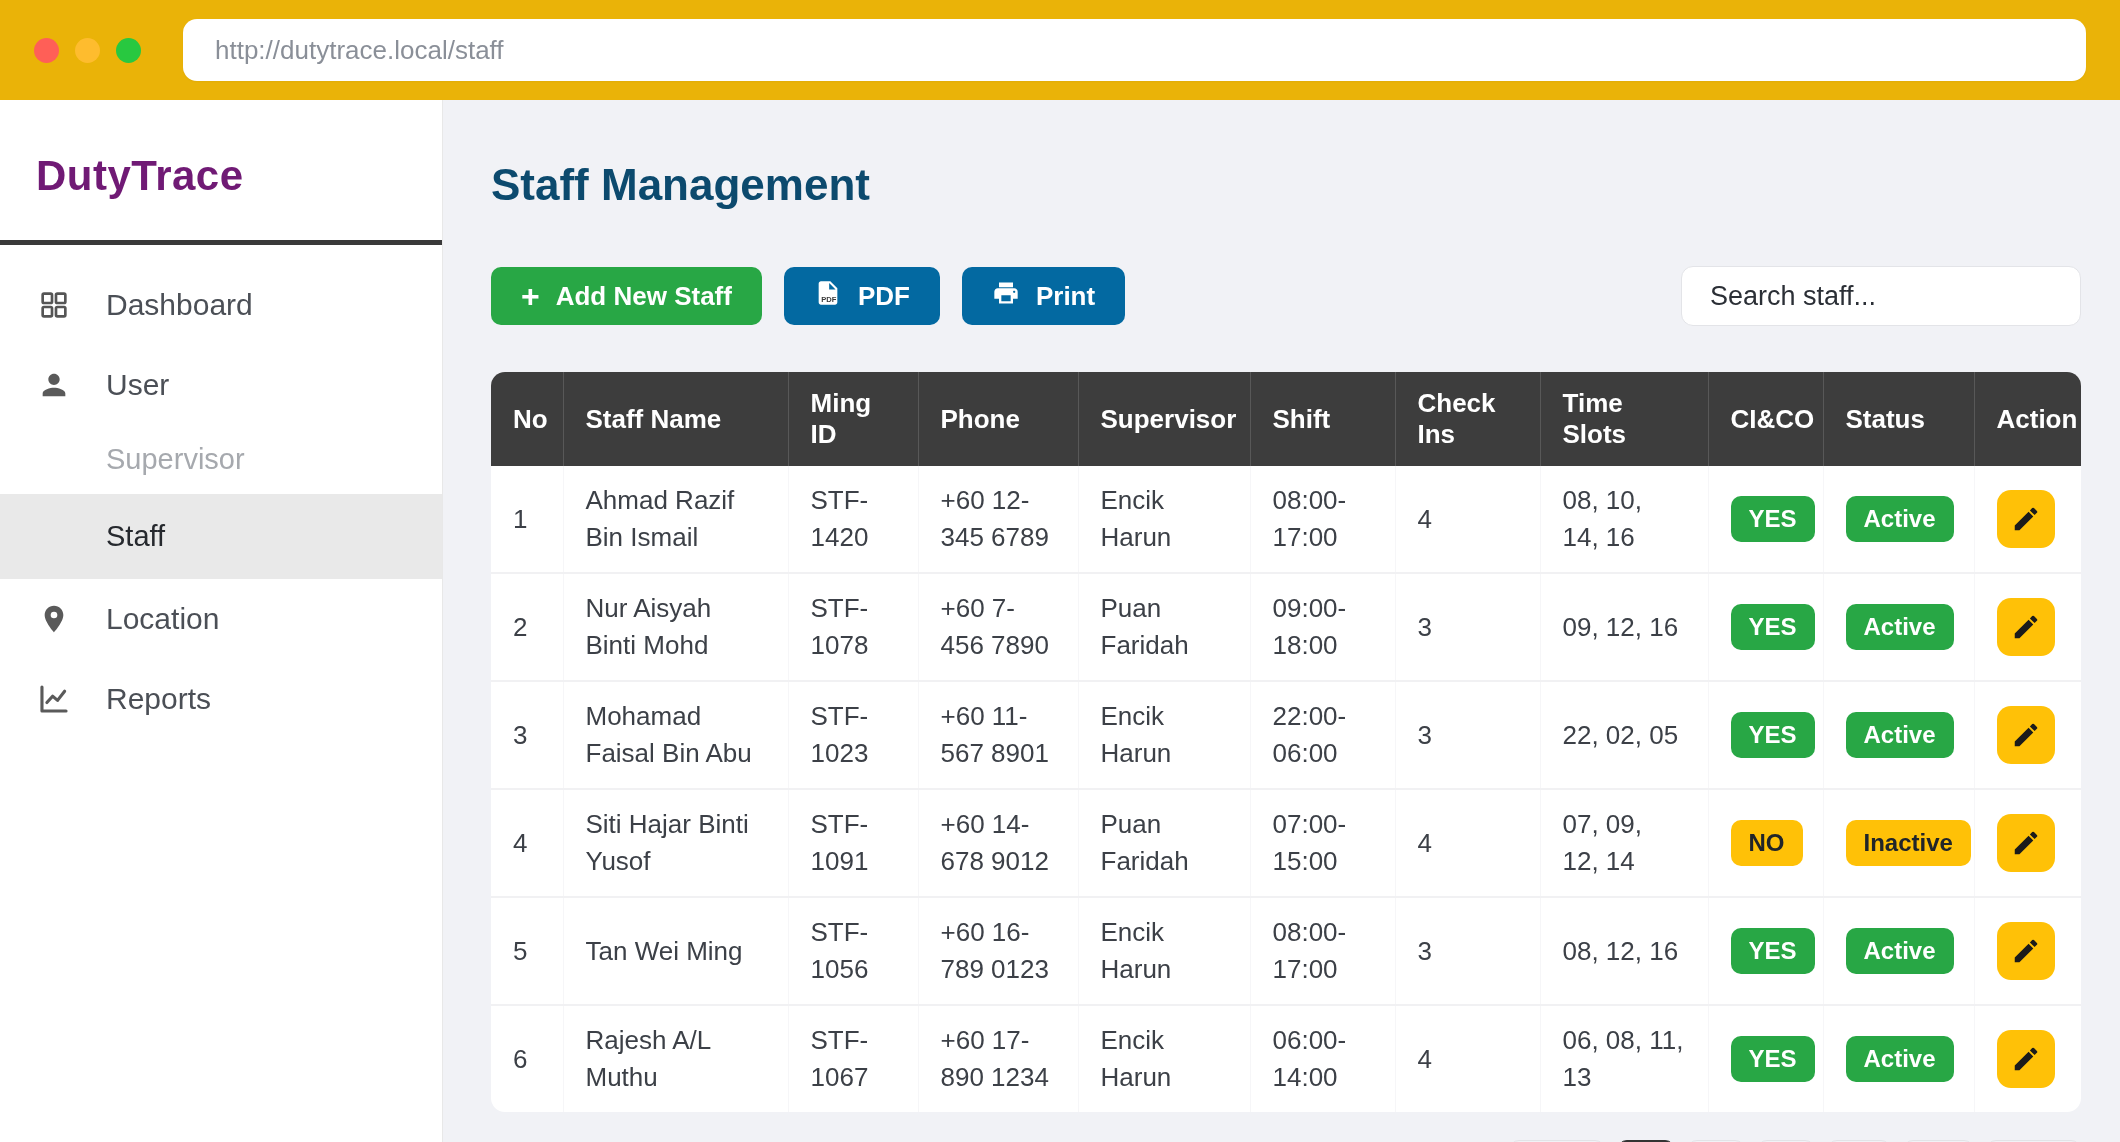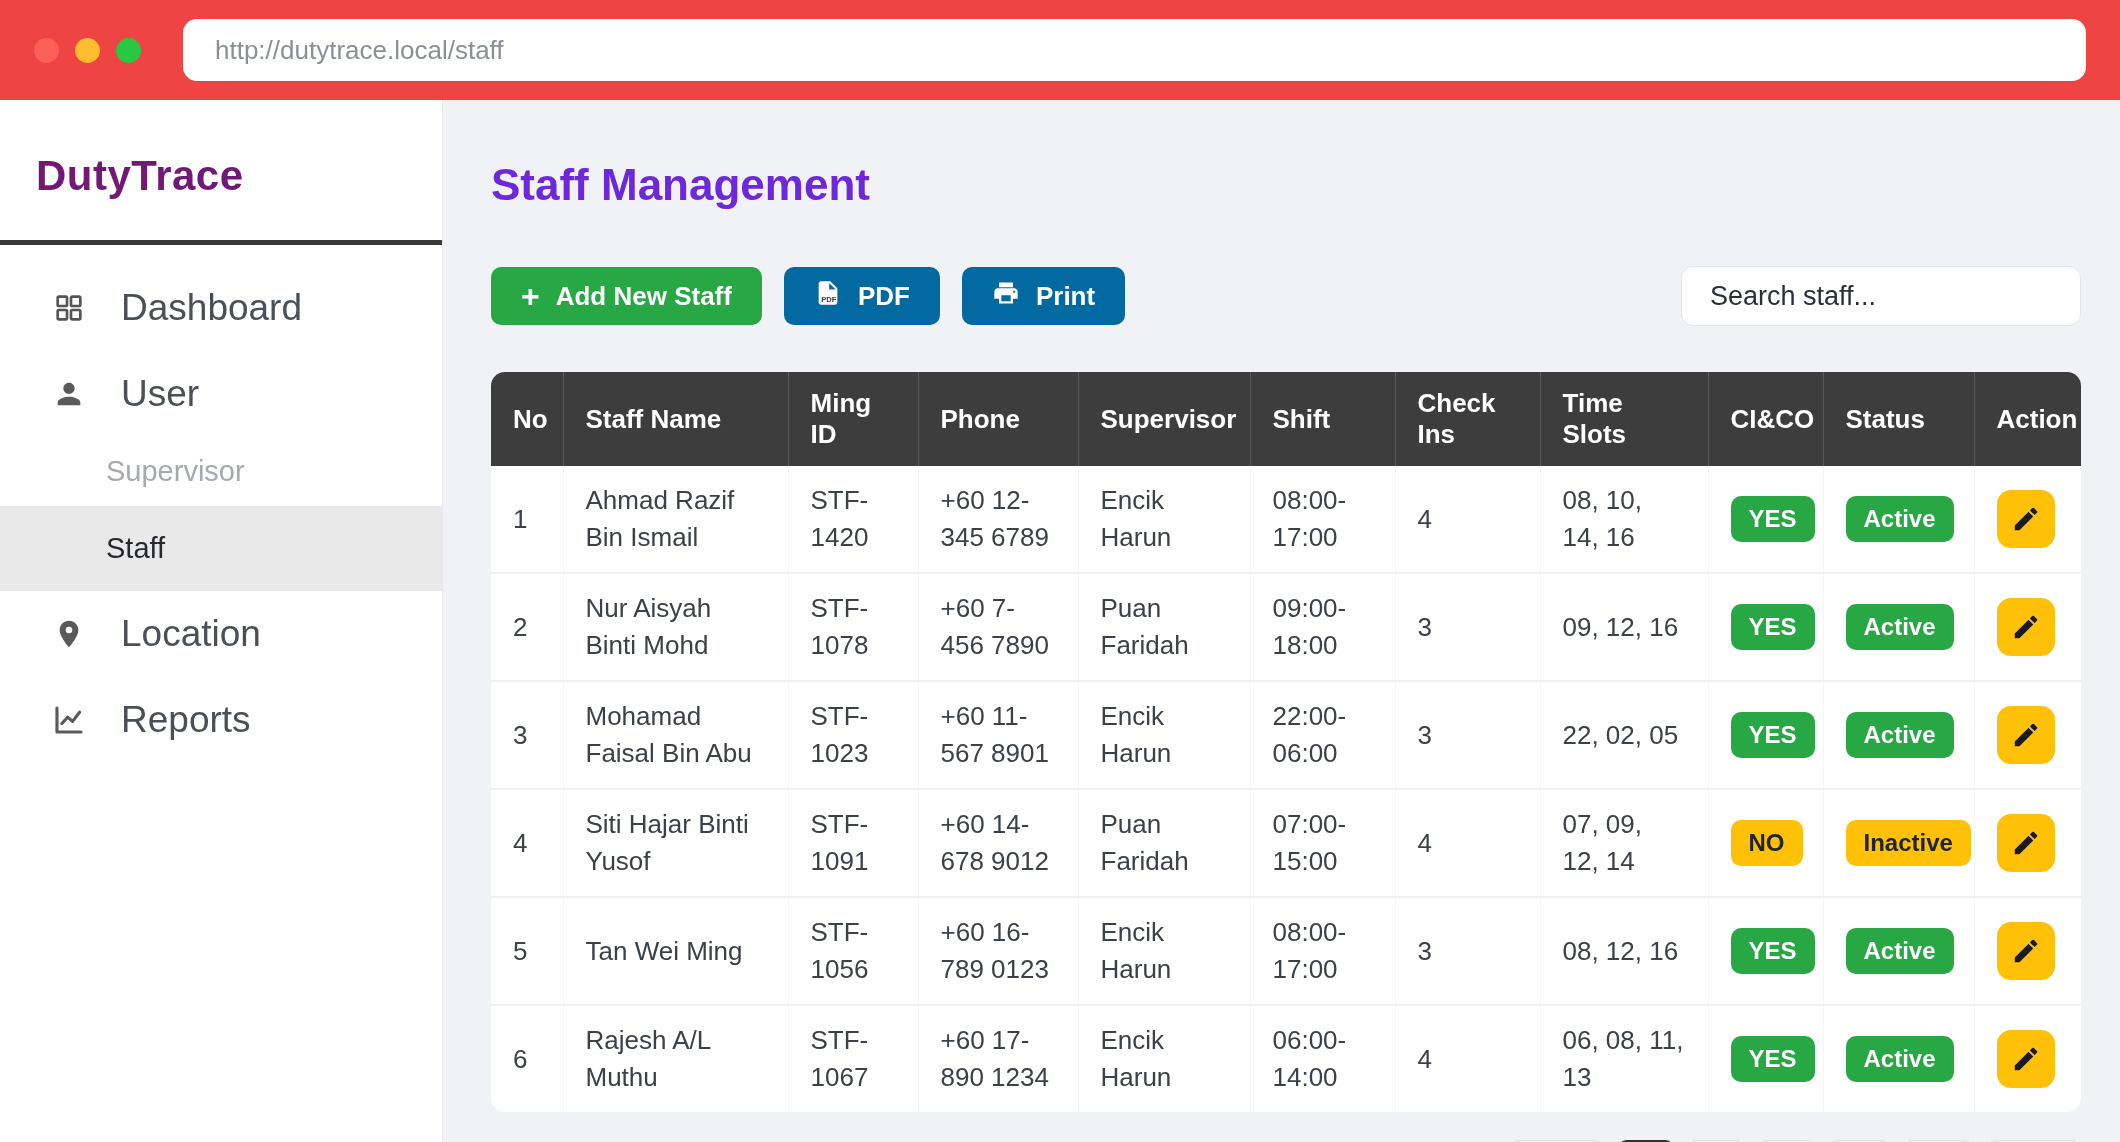"http://dutytrace.local/staff" .browser-bar { background: #ef4444 -> #eab308 }
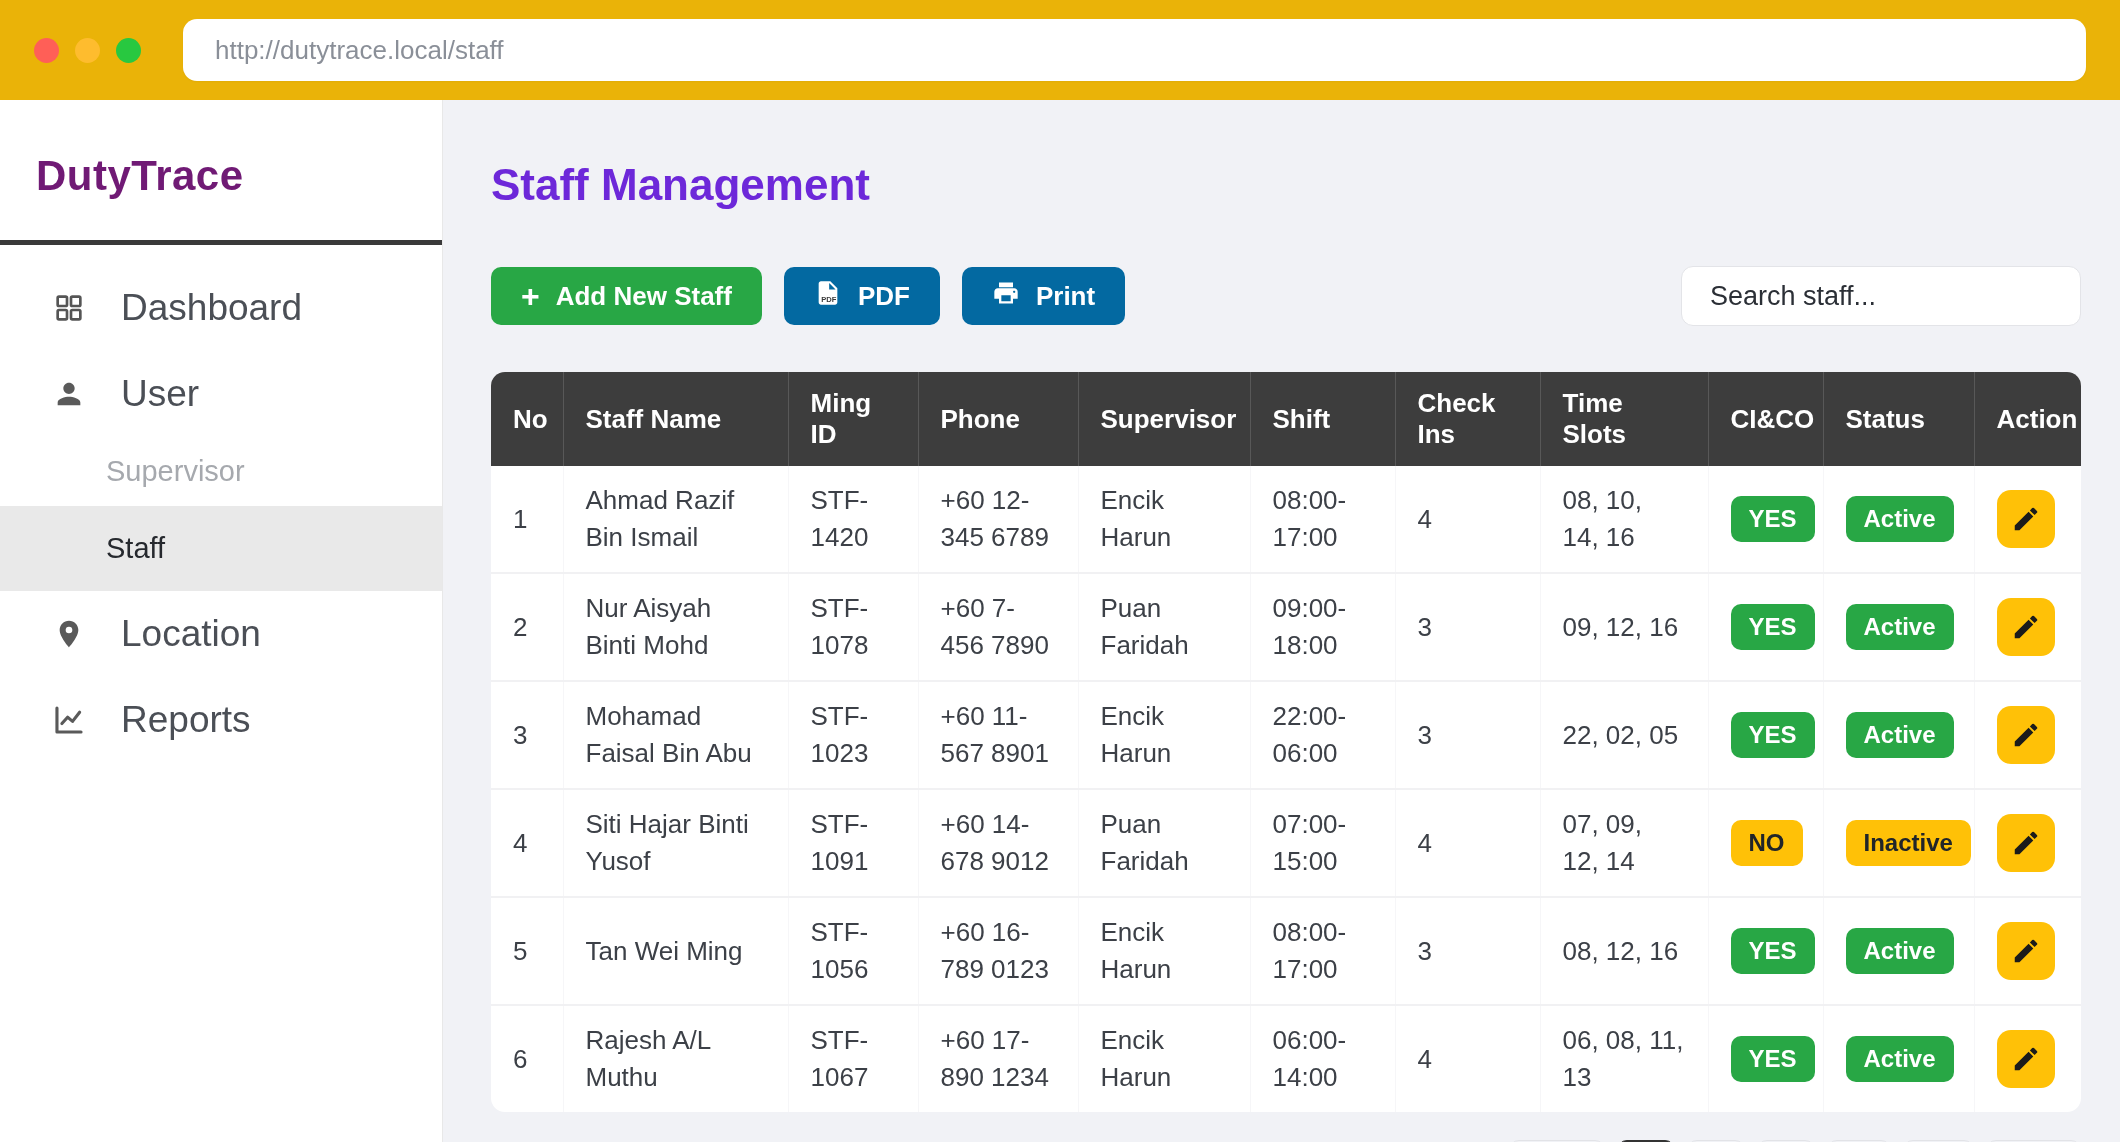"Staff Management" .page-title { color: #6d28d9 -> #0c4a6e }
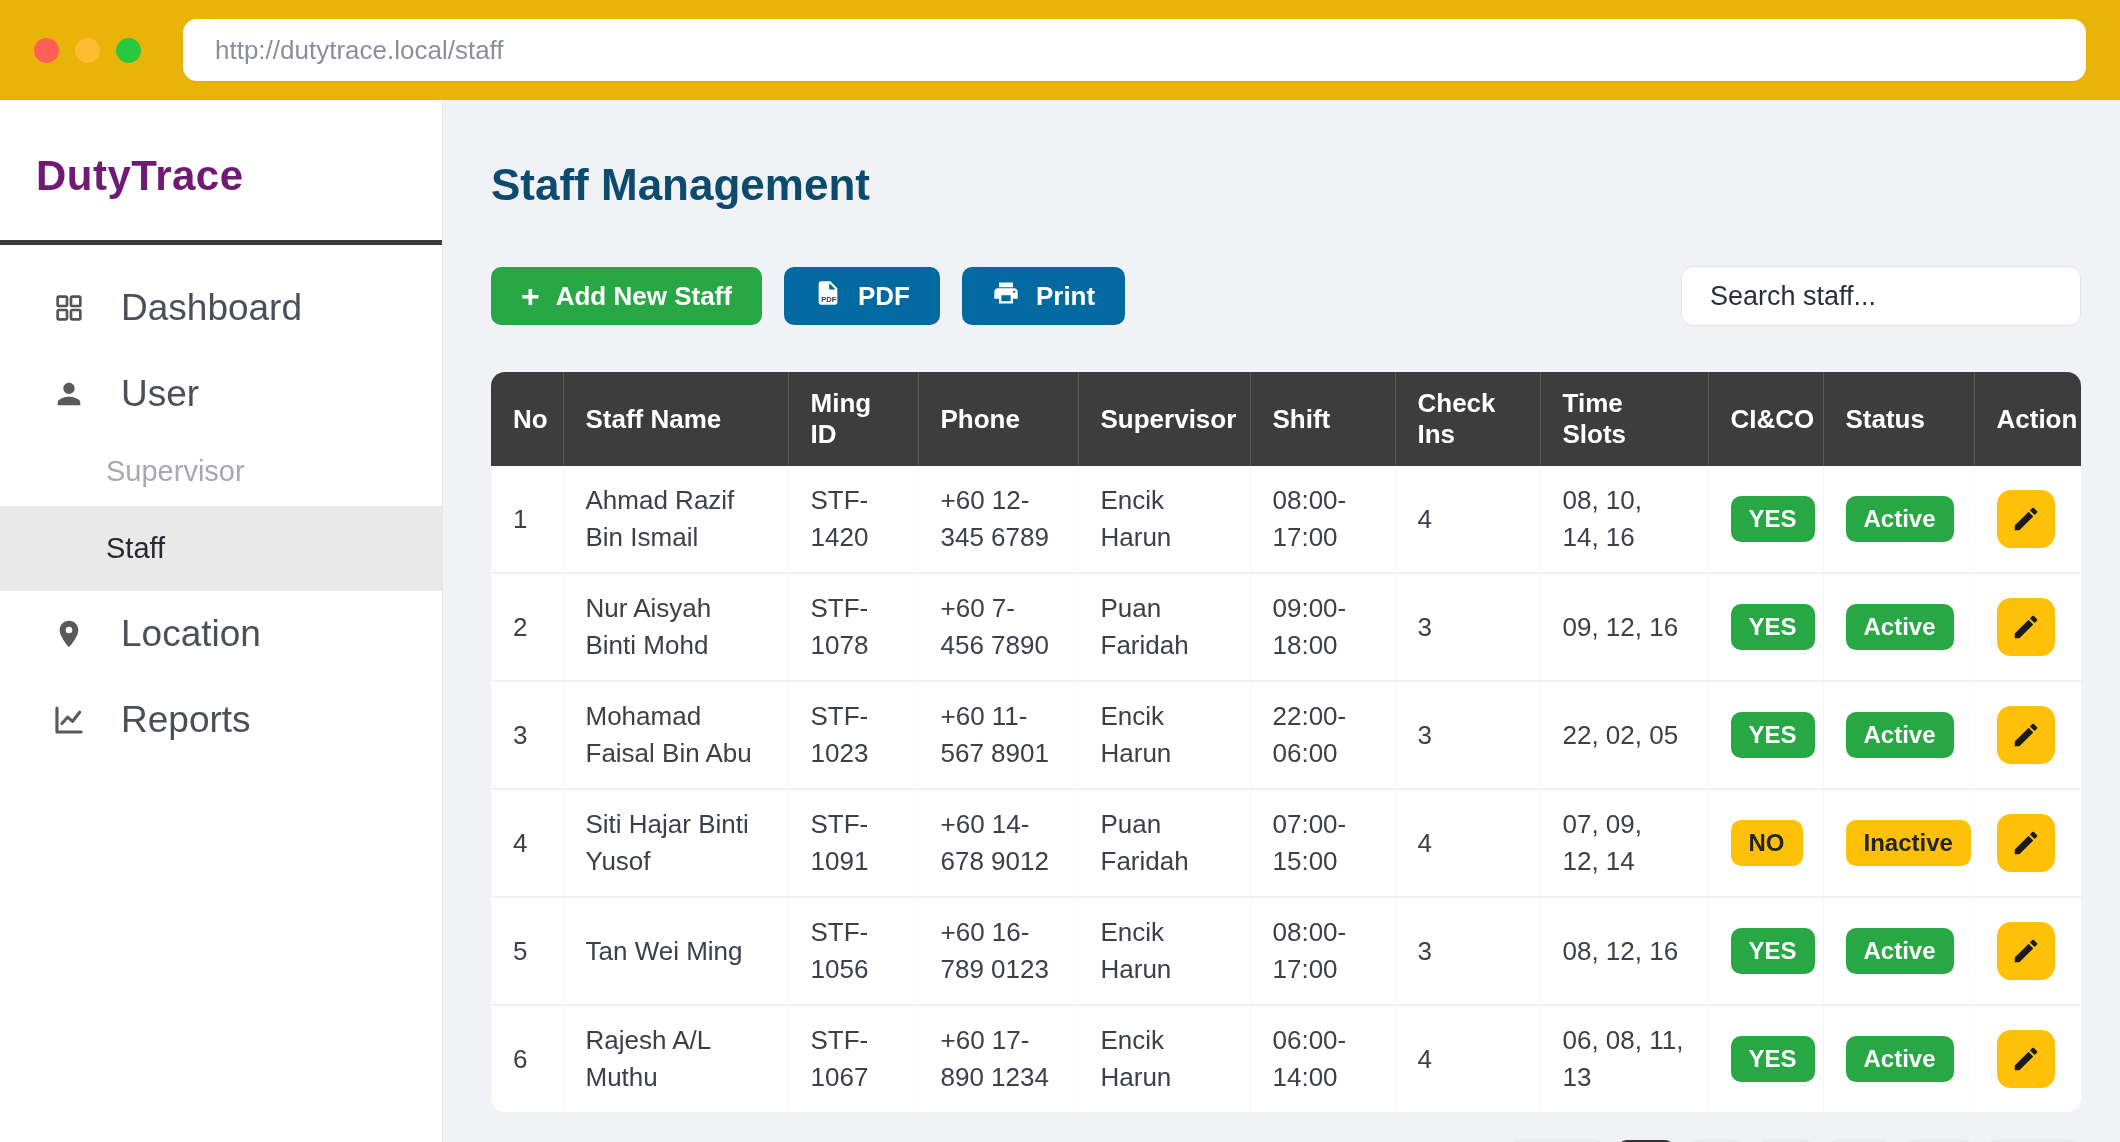"Dashboard" .nav-item { font-size: 37px -> 30px; padding: 22px 51px -> 22px 36px }
